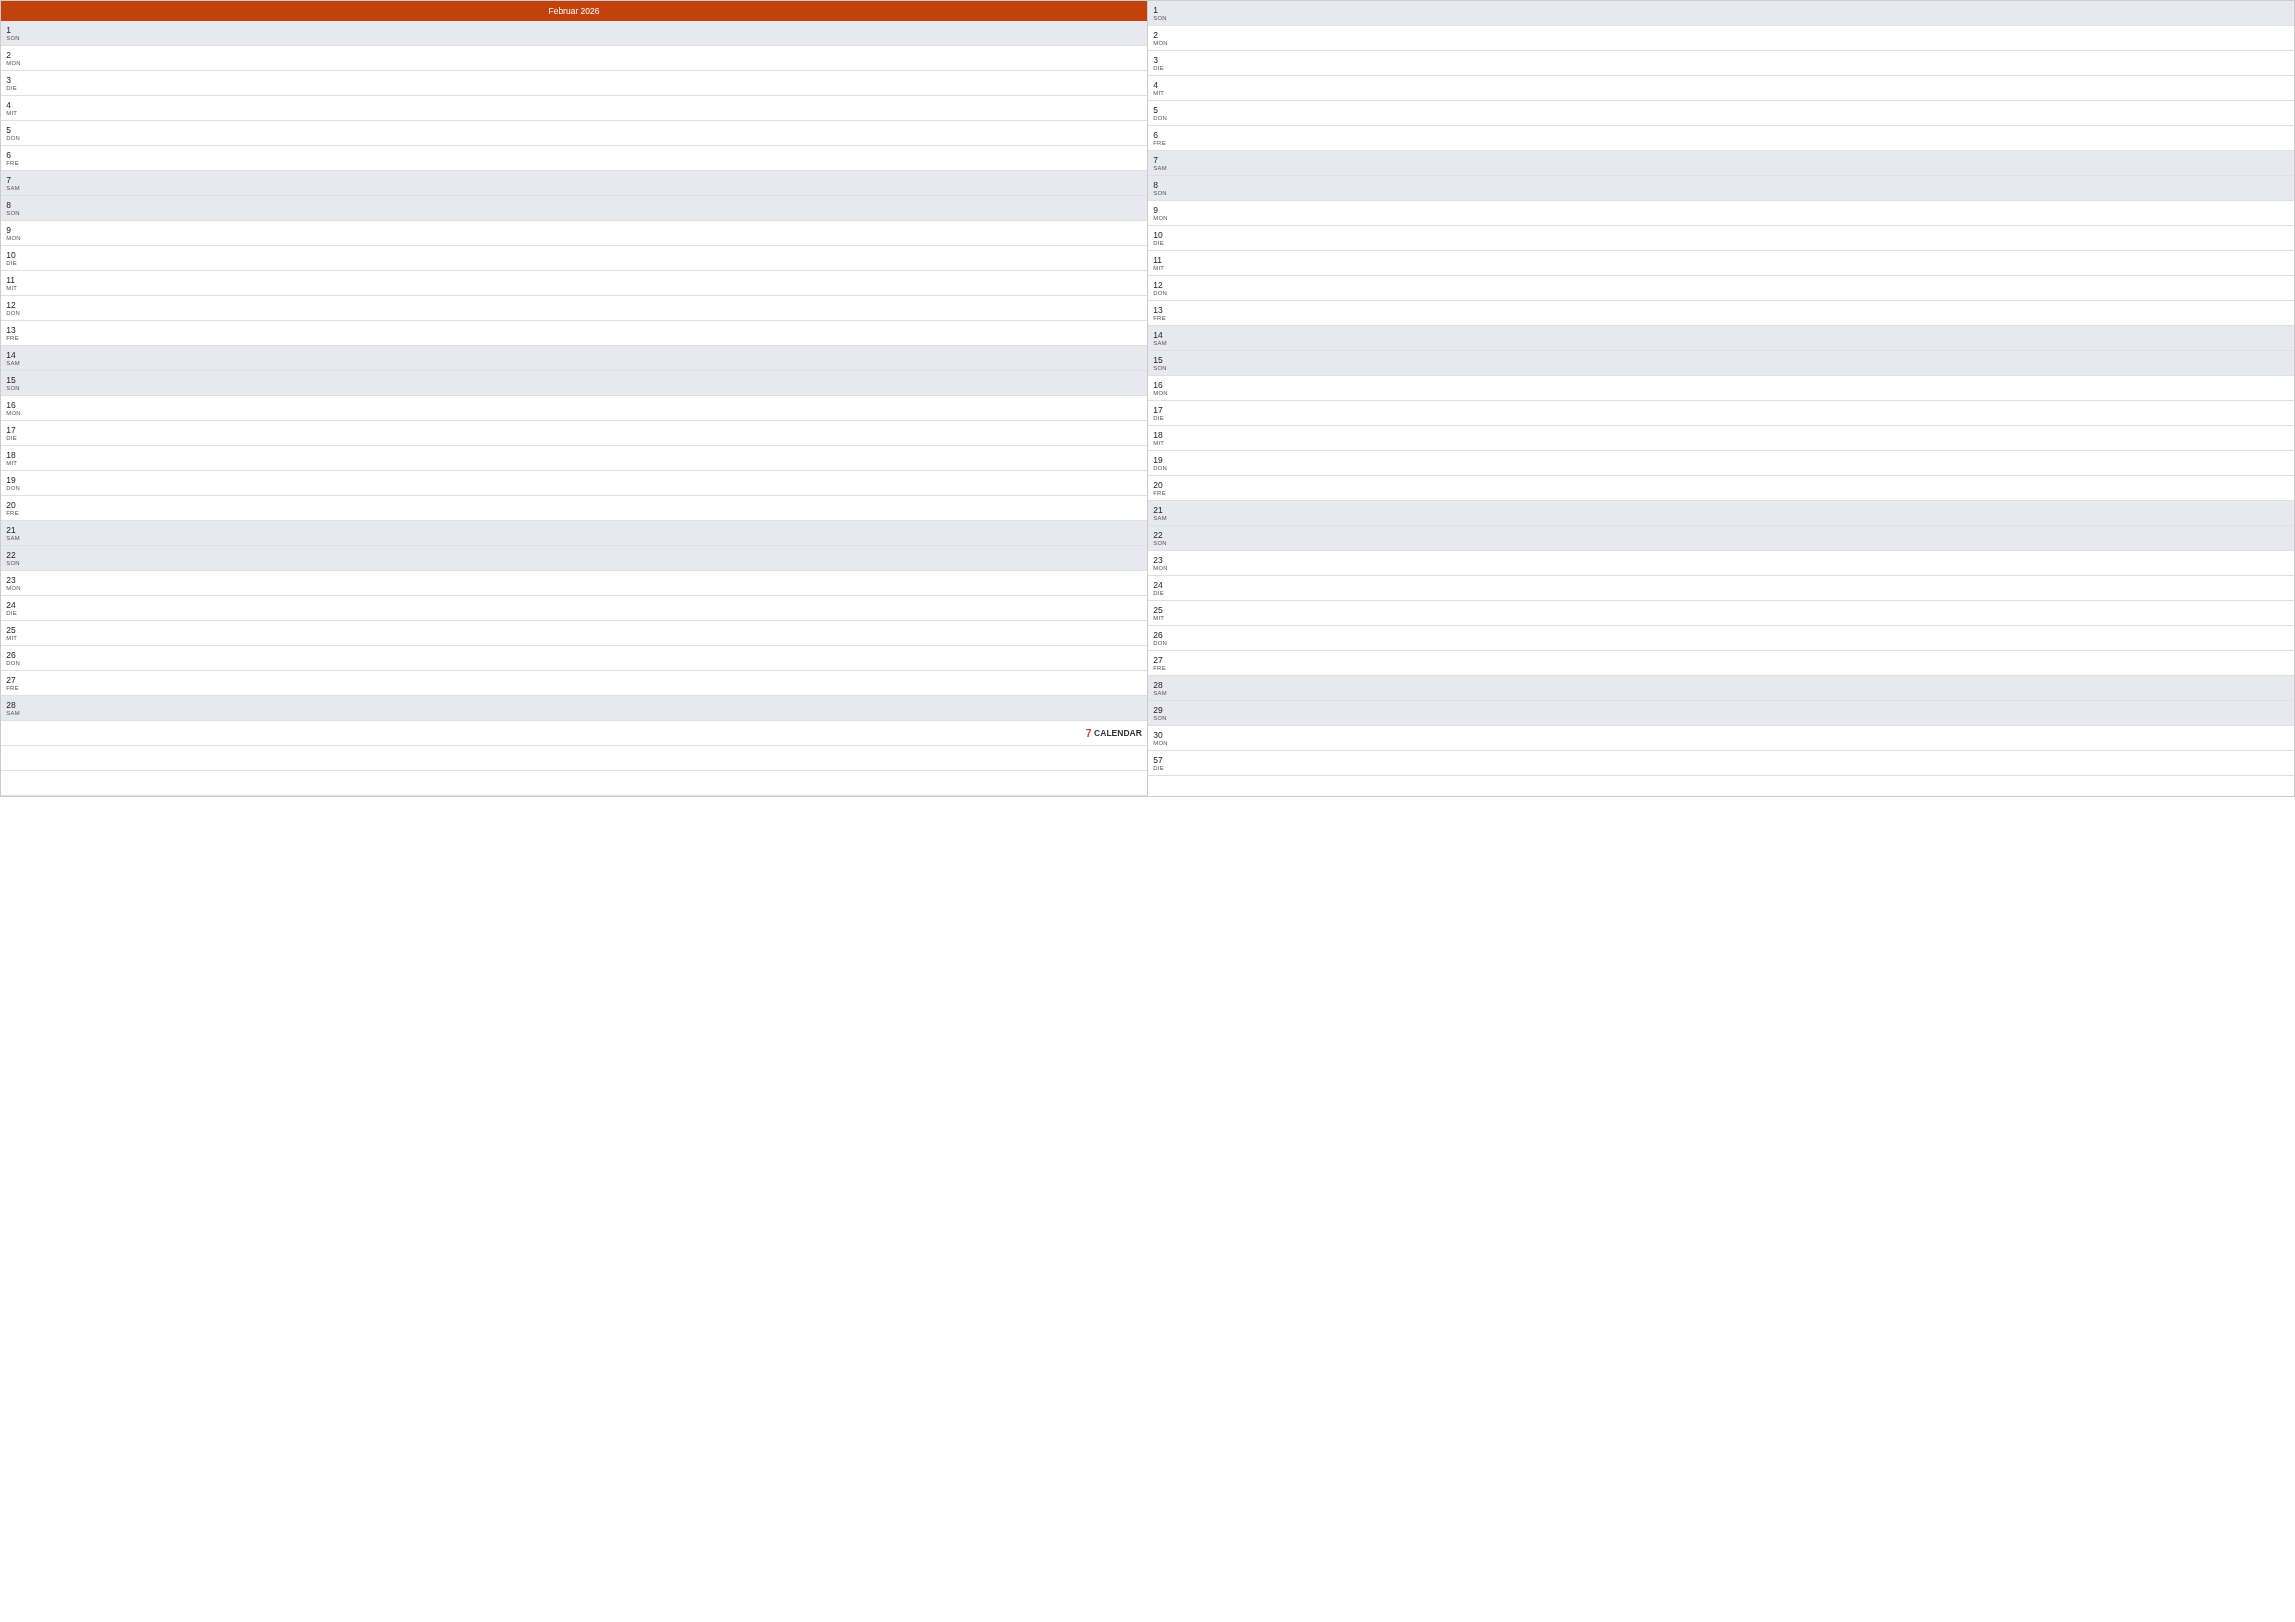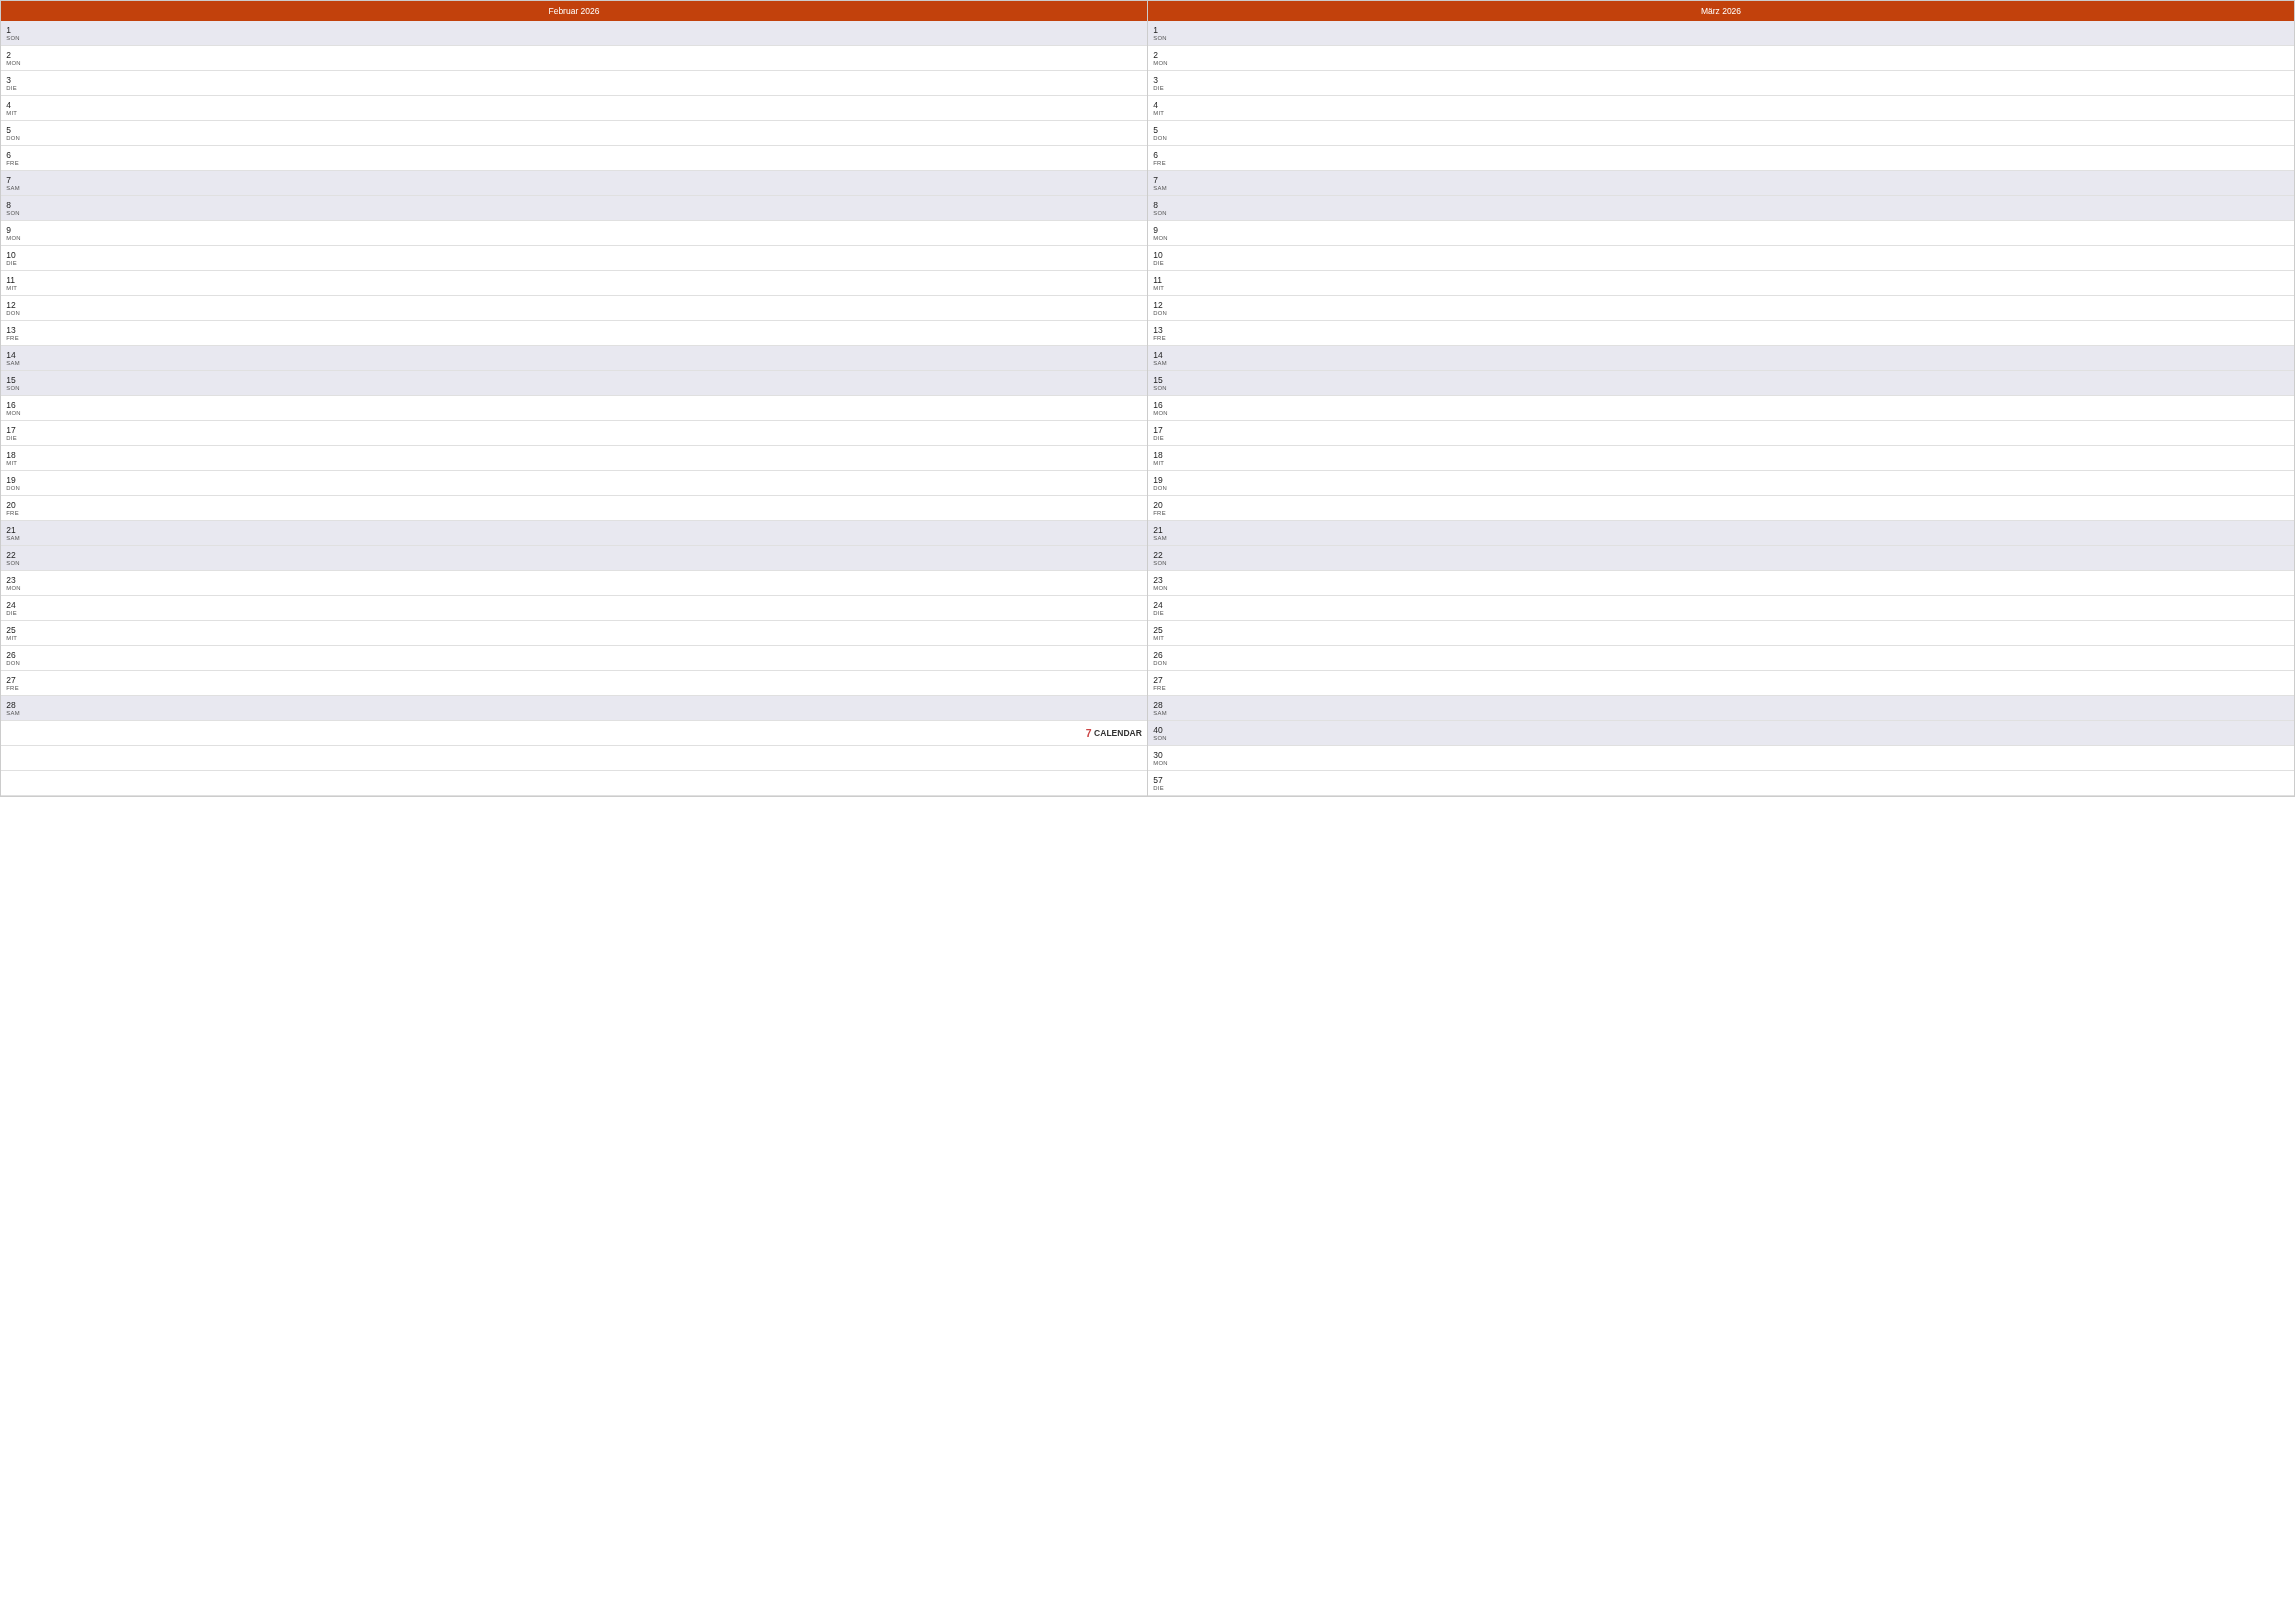"März 2026" div.month-header { html: <div>März 2026</div> -> none }
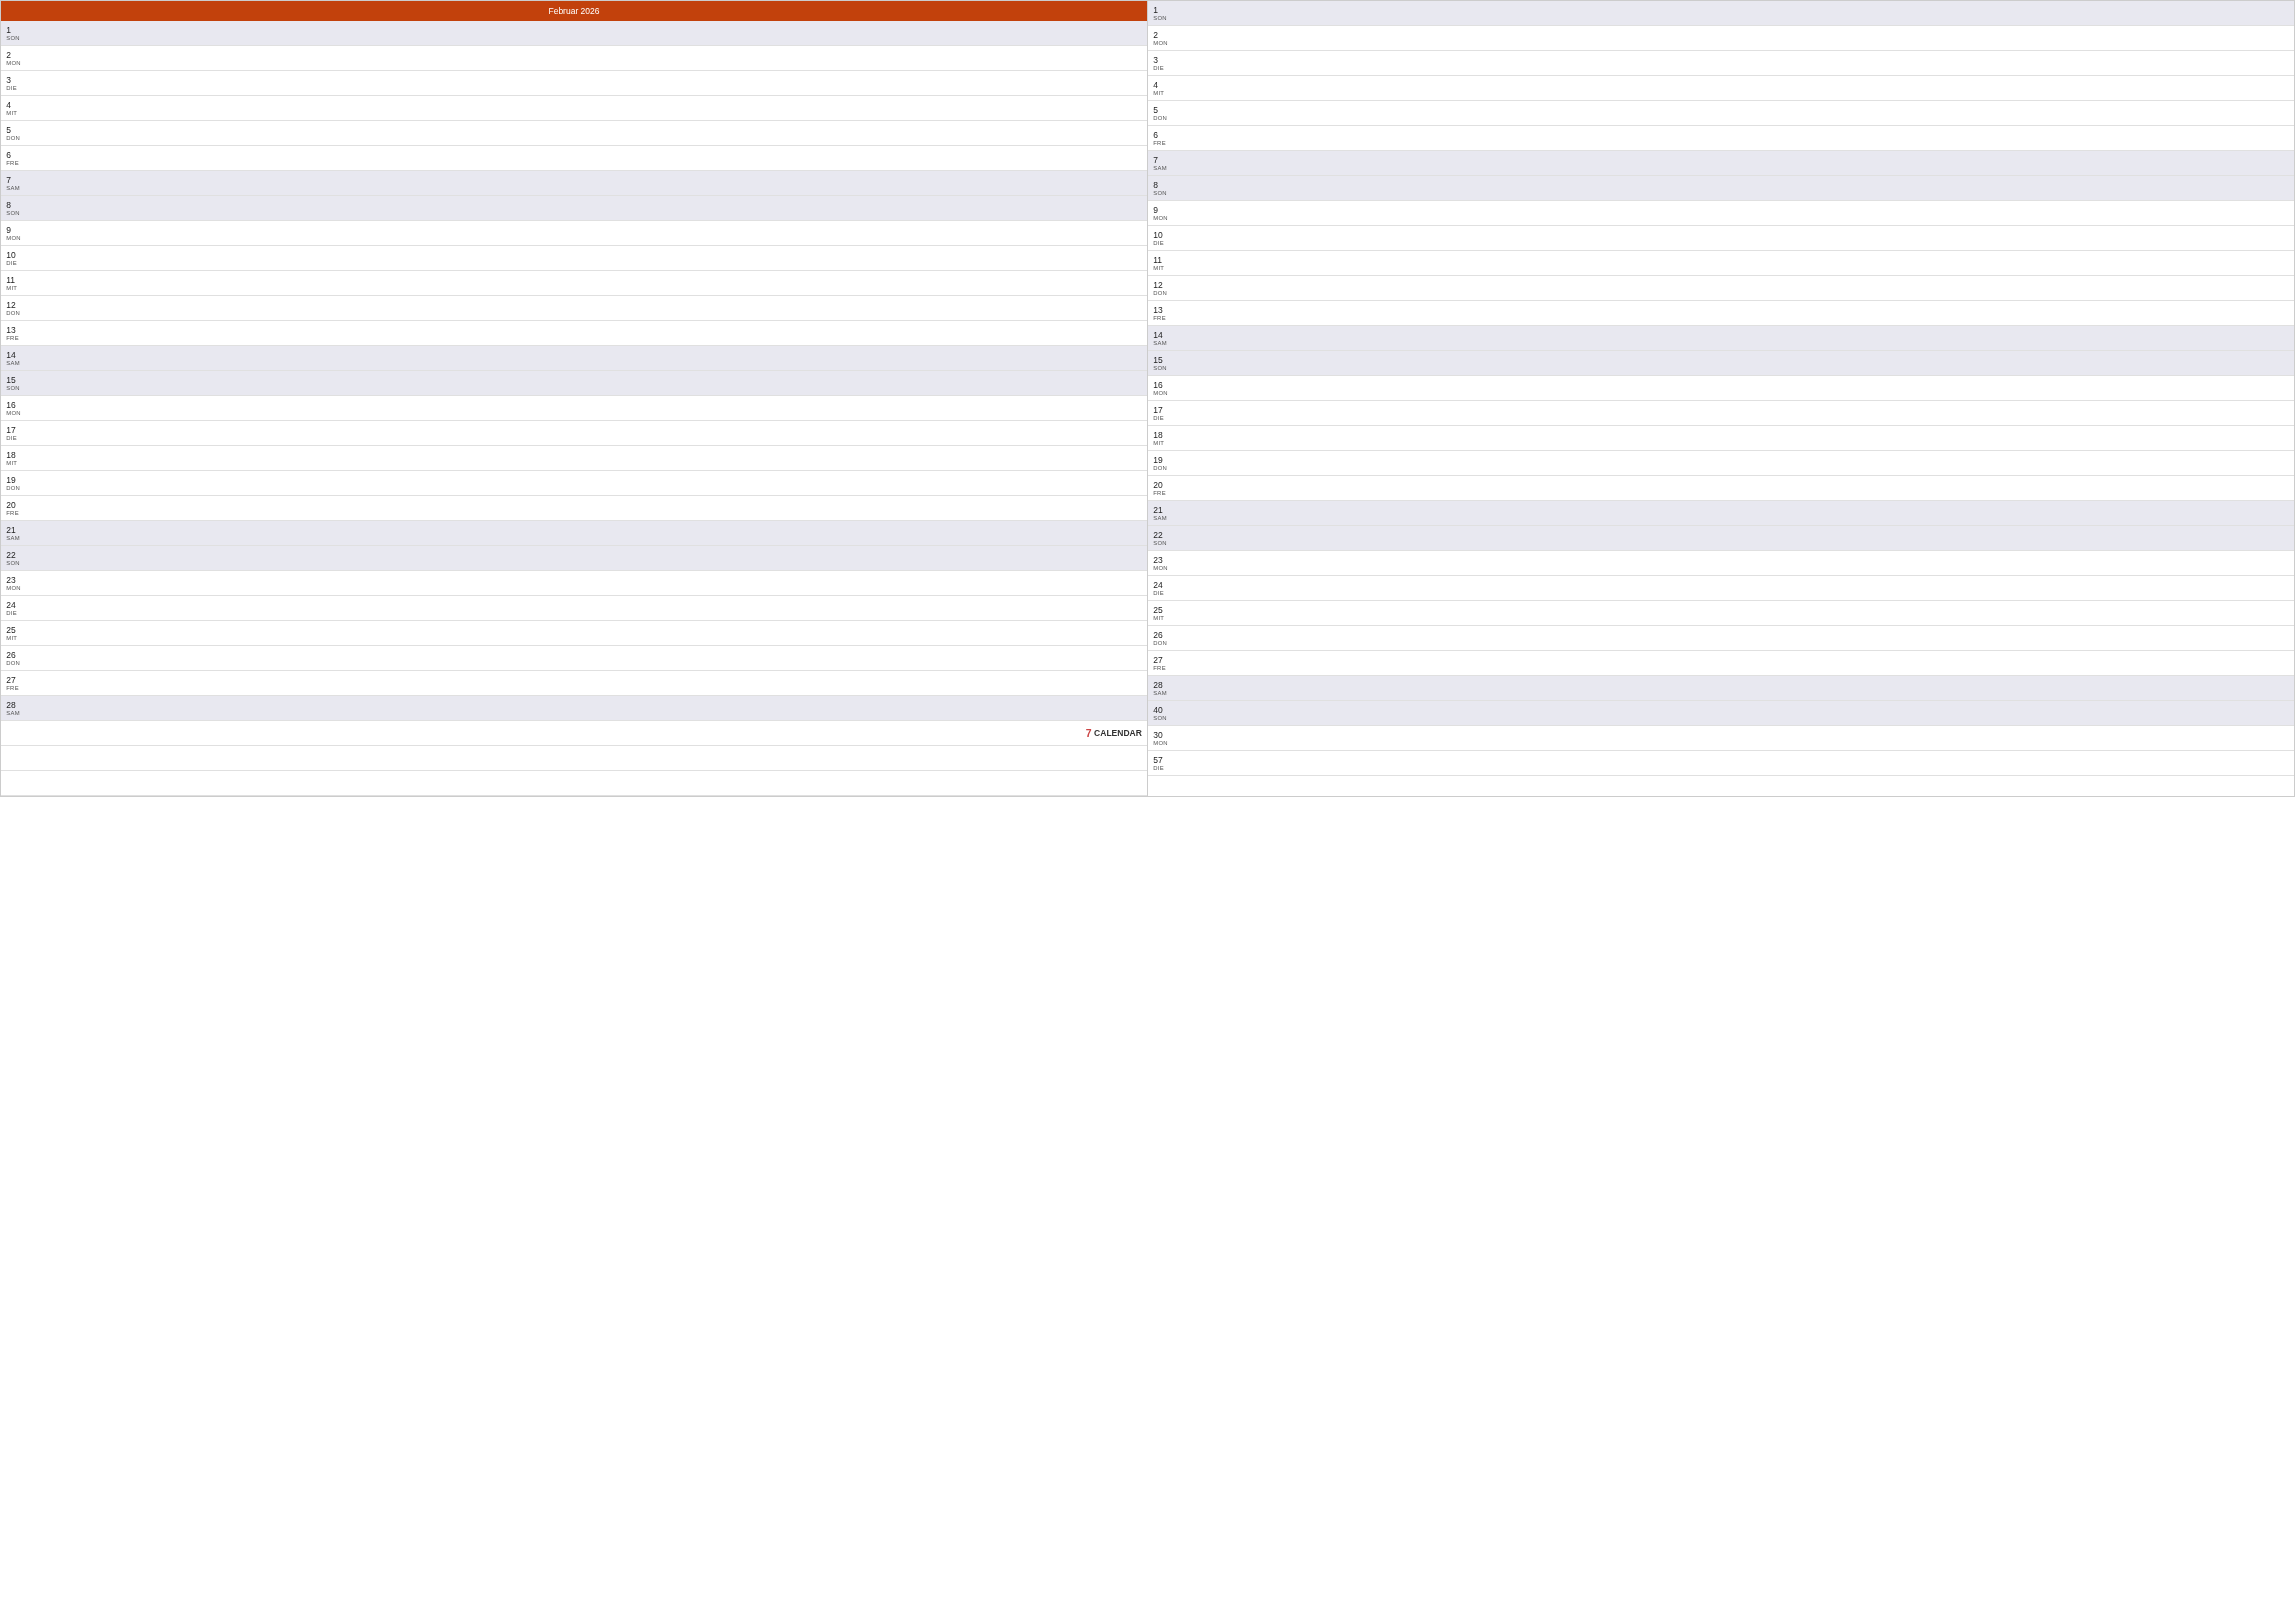"40" span.day-number { text: 40 -> 29 }
